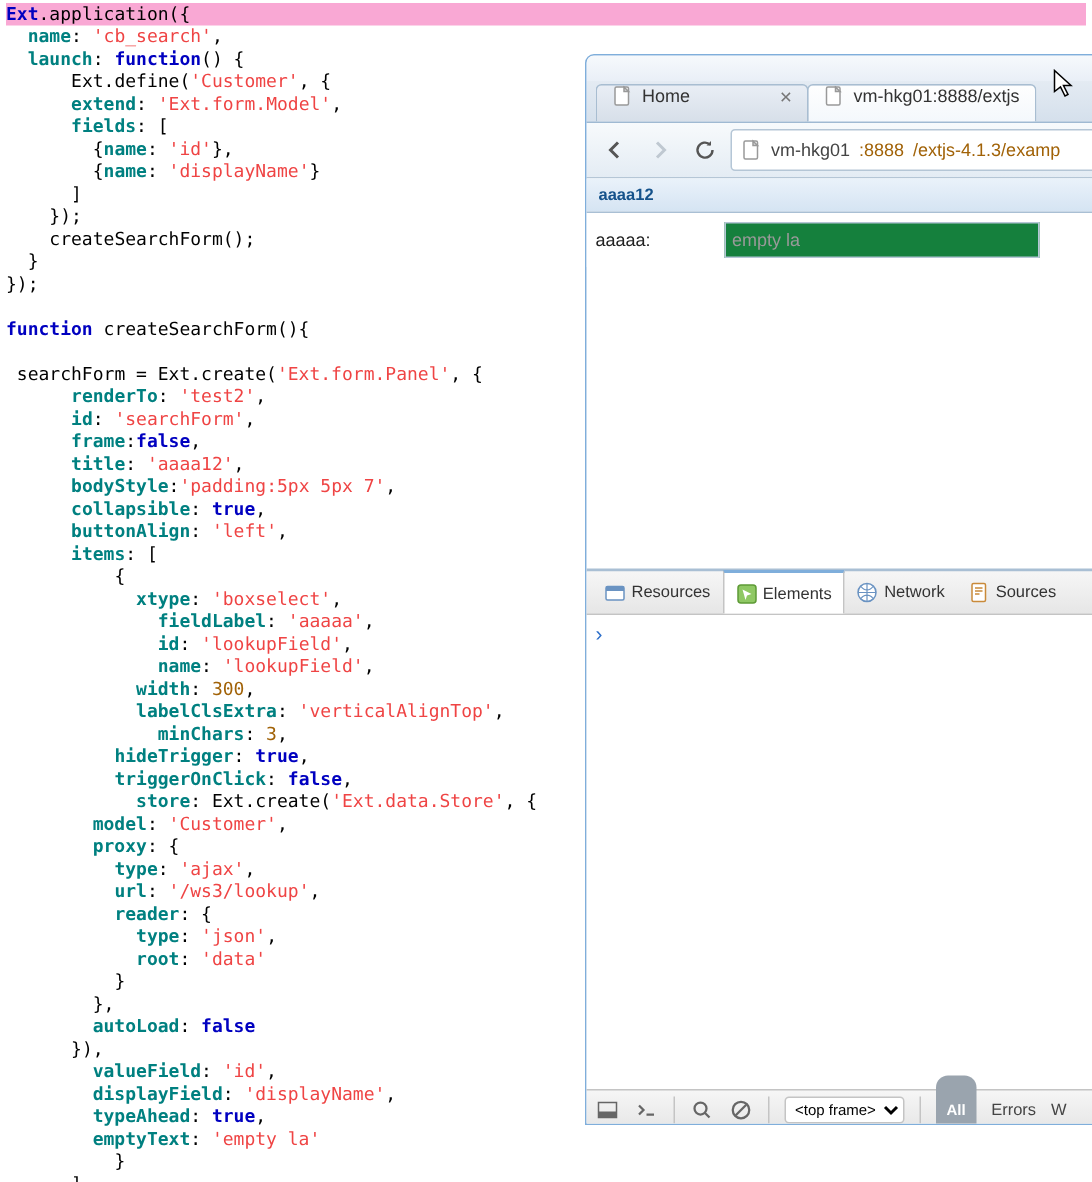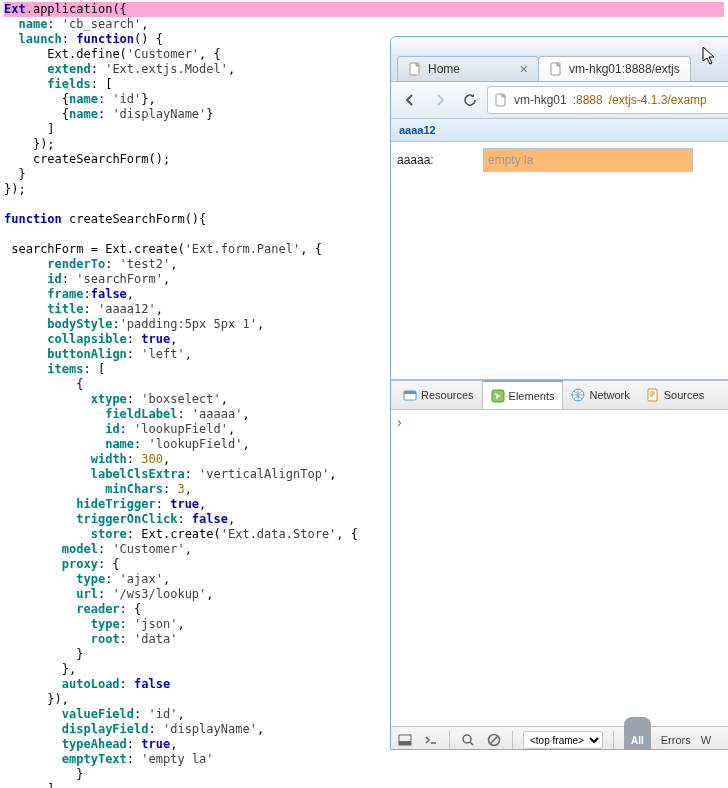"'cb_search'" .str { color: #404040 -> #ef4444 }
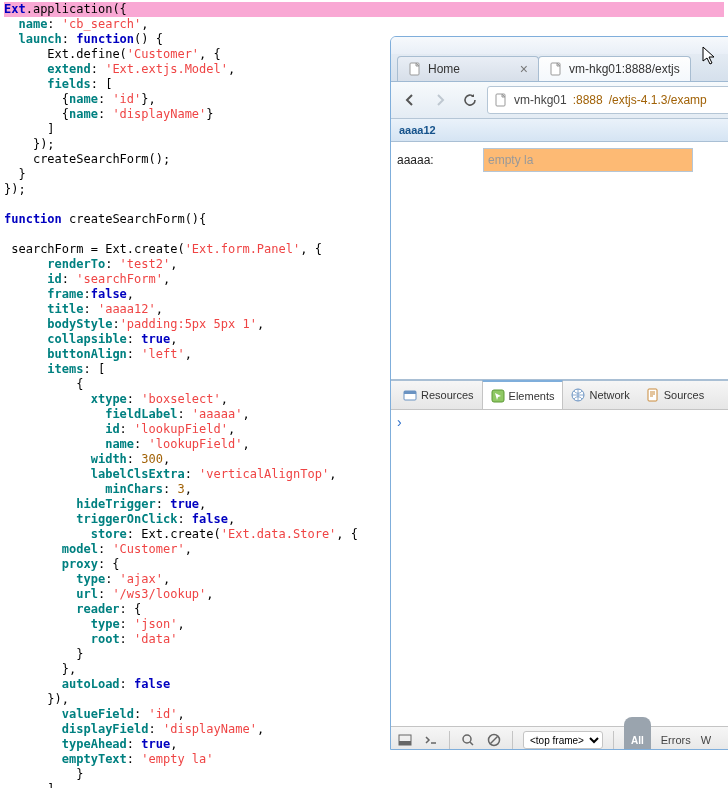"'Ext.extjs.Model'" span.str { text: 'Ext.extjs.Model' -> 'Ext.form.Model' }
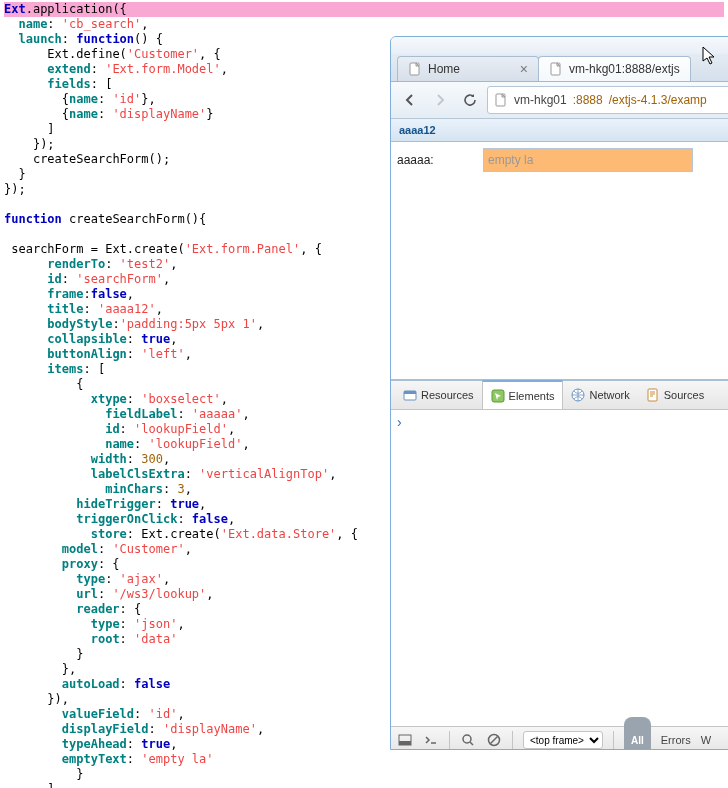"Home" .tab { align-items: center -> flex-start }
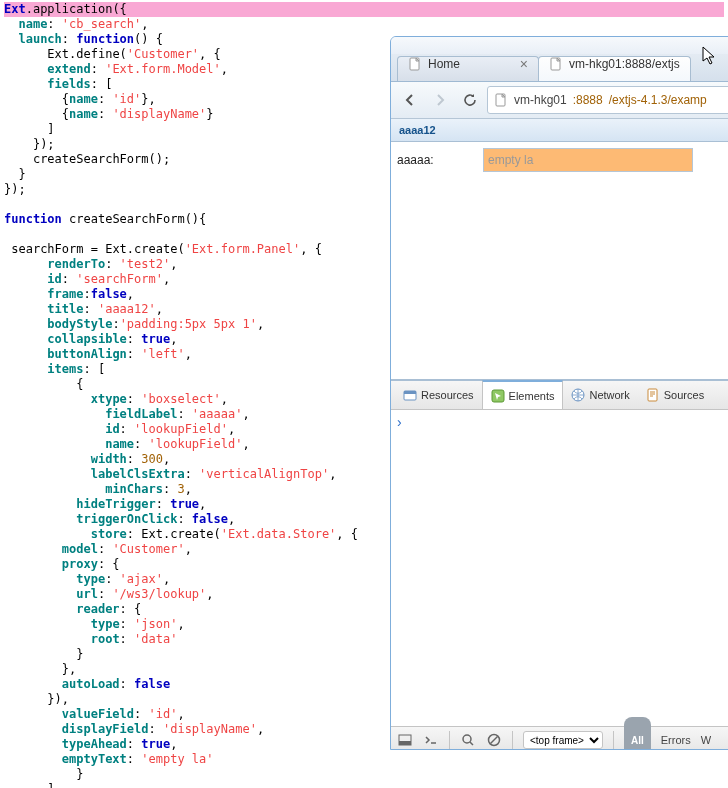"empty la" .row input { background: #fdba74 -> #15803d }
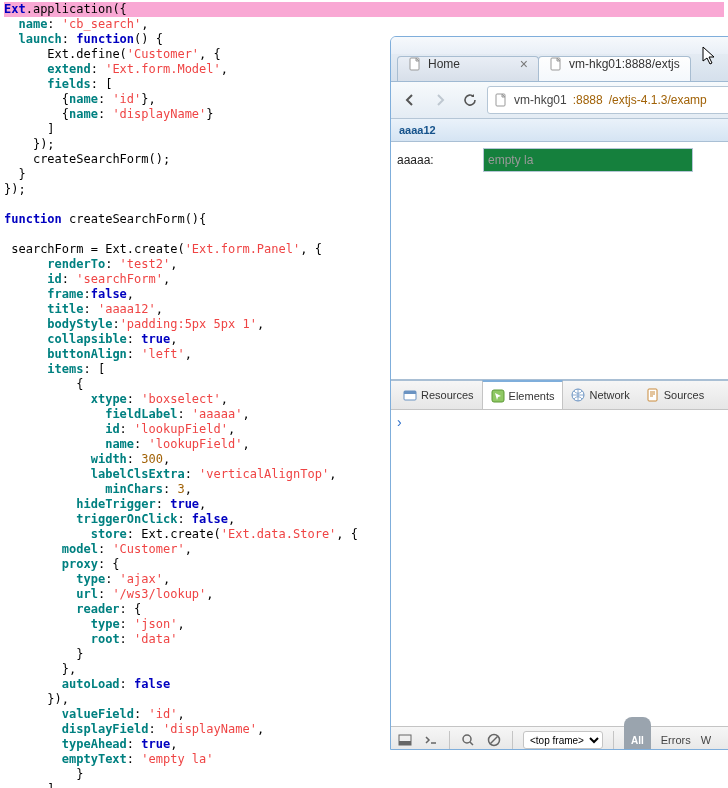"'padding:5px 5px 1'" span.str { text: 1' -> 7' }
